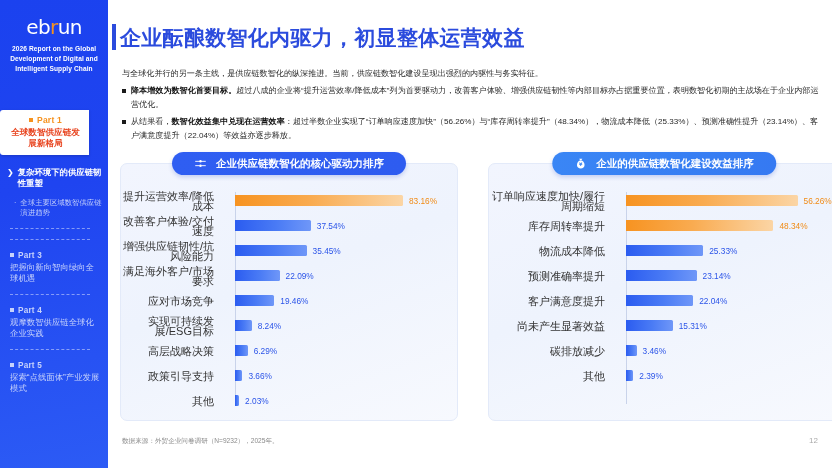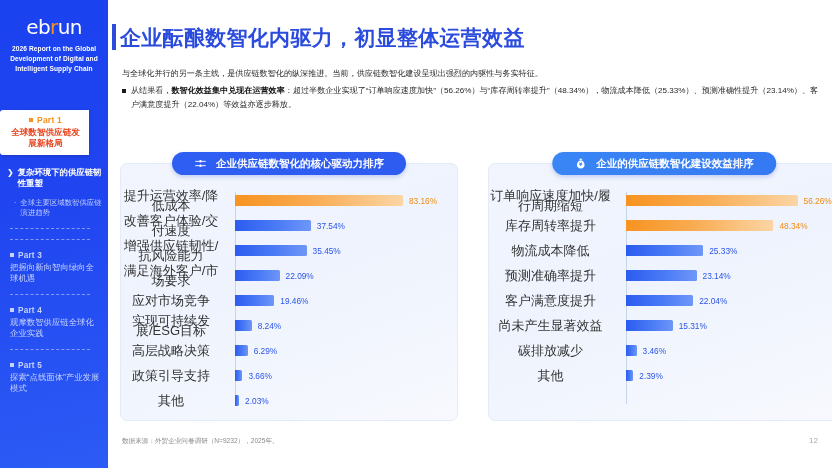"降本增效为数智化首要目标。超过八成的企业将“提升运营效率/降低成本”列为首要驱动" div.bullet { html: none -> <div> <span></span> <span><b>降本增效为数智化首要目标。</b><span>超过八成的企业将“提升运营效率/降低成本”列为首要驱动力，改善客户体验、增强供应链韧性等内部目标亦占据重要位置，表明数智化初期的主战场在于企业内部运营优化。</span></span> </div> }
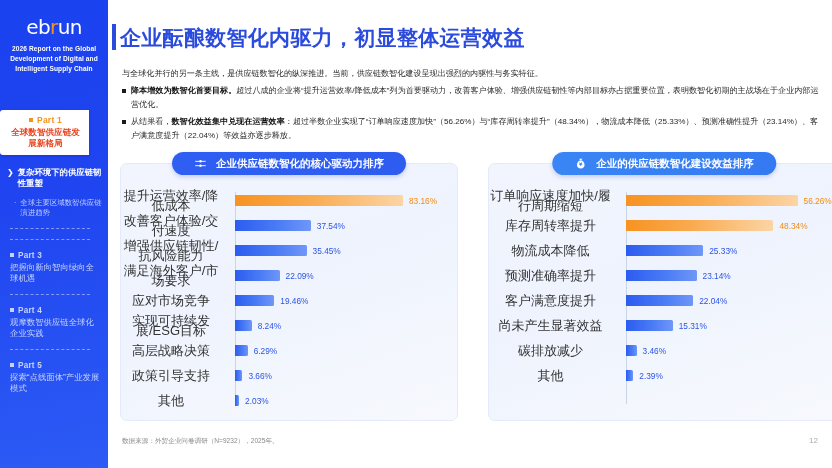"提升运营效率/降低成本" .row .cat { font-size: 13px -> 11px; padding-right: 14px -> 21px; text-align: center -> right }
